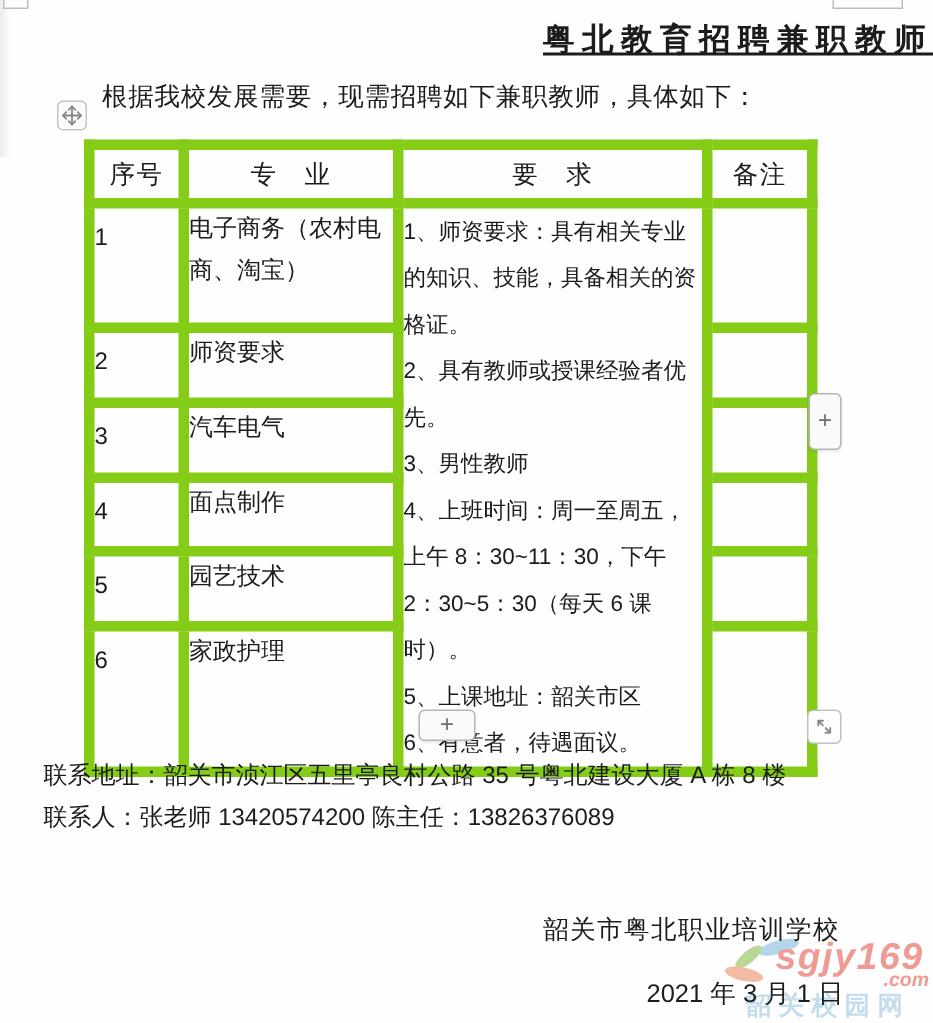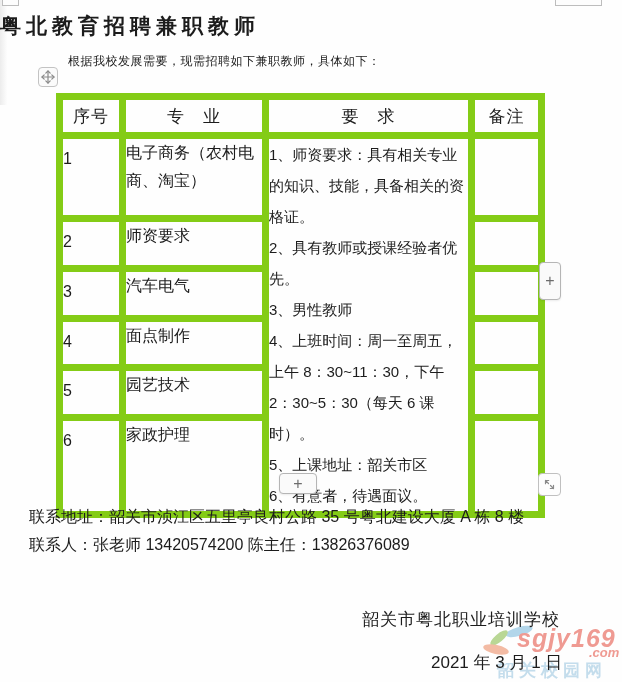"粤北教育招聘兼职教师" .doc-title { text-align: left -> right; text-decoration: none -> underline }
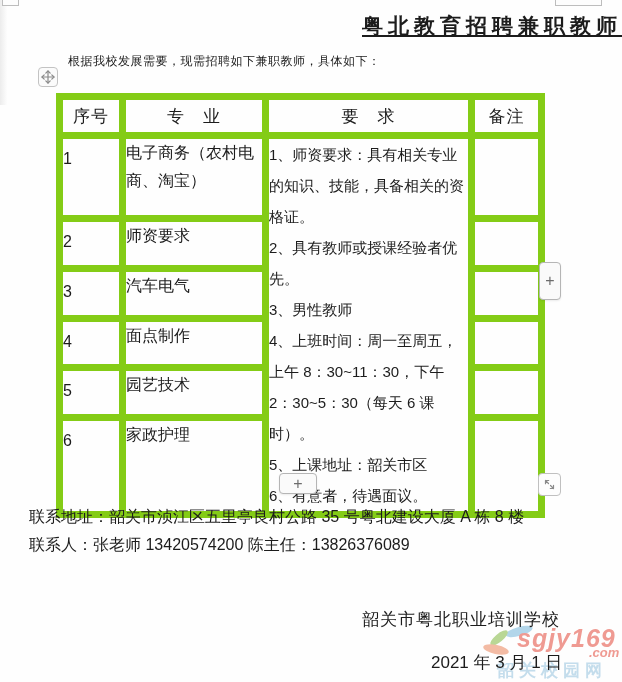"根据我校发展需要，现需招聘如下兼职教师，具体如下：" .intro { font-size: 12px -> 17px }
